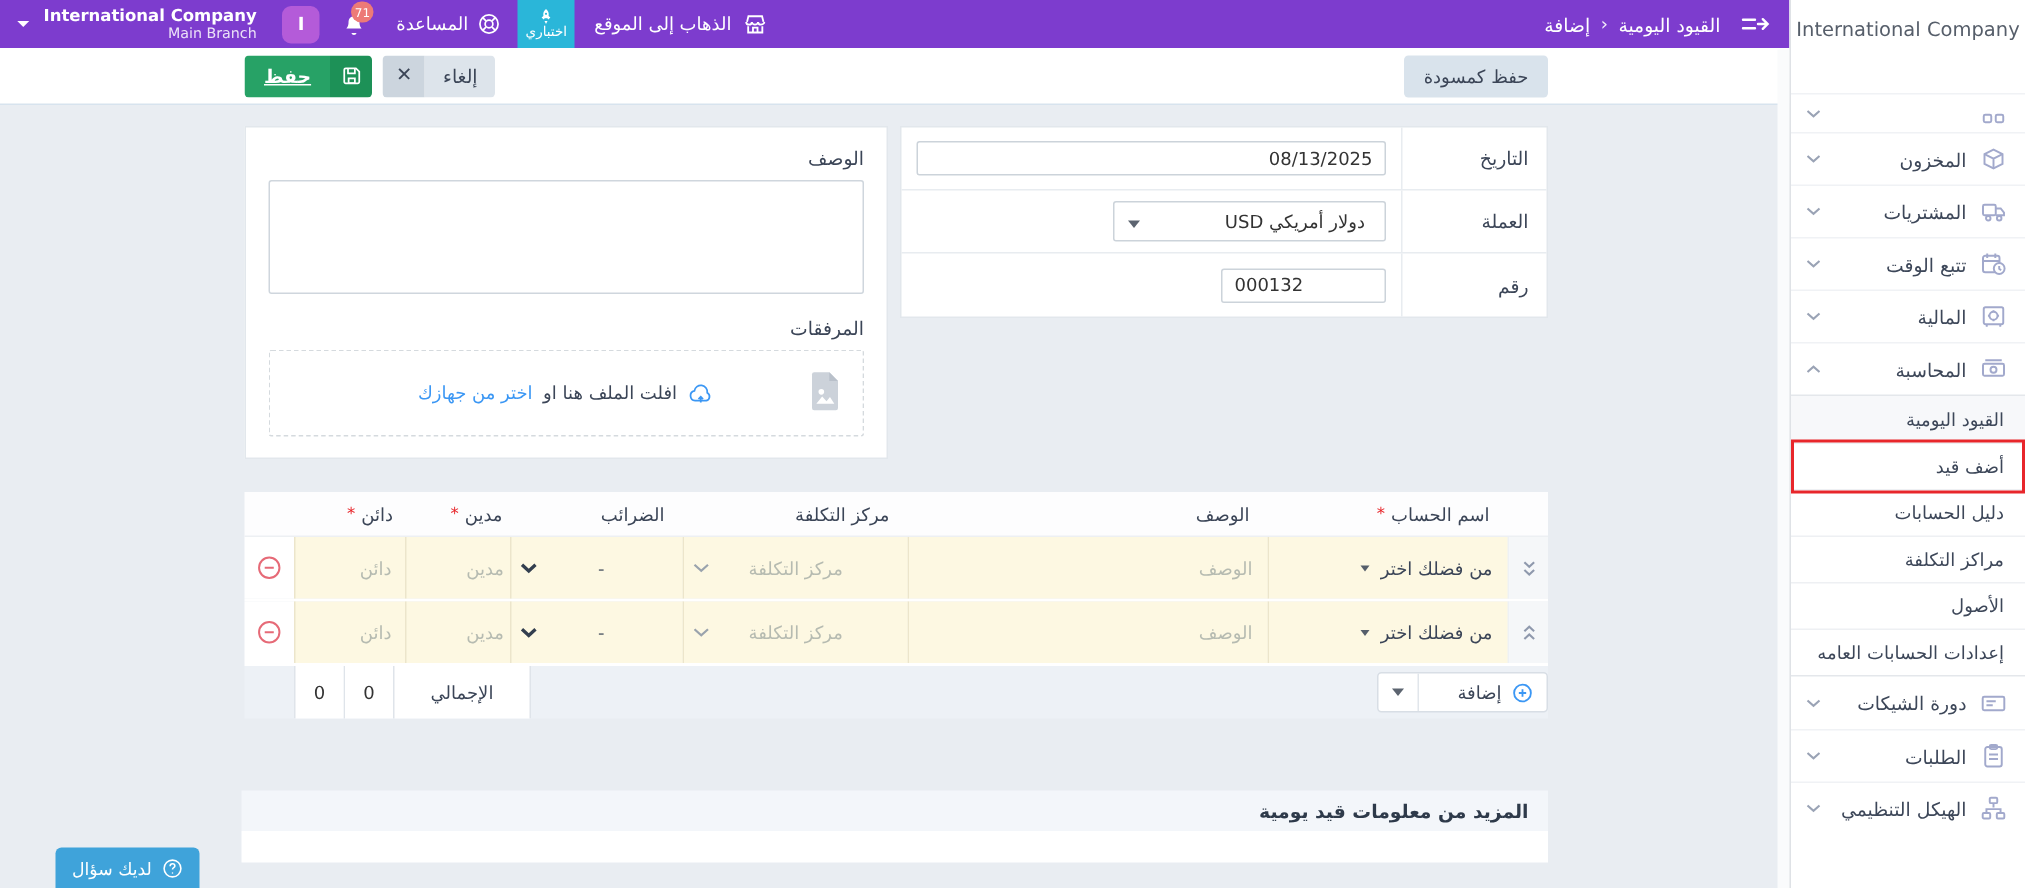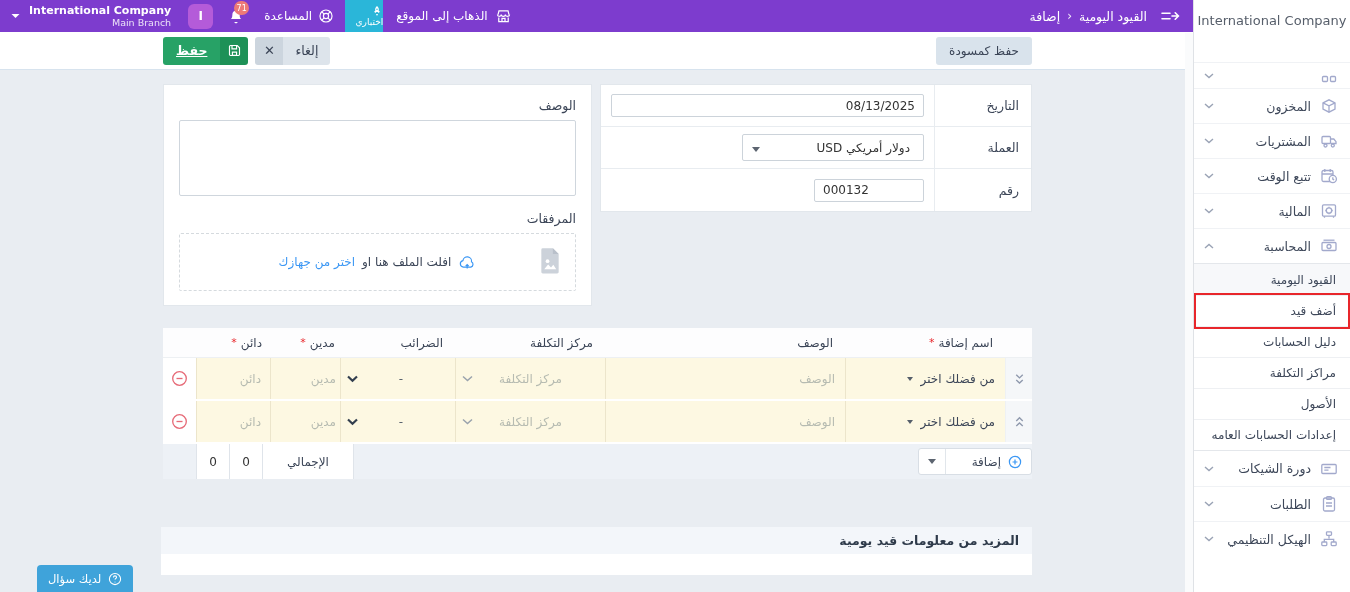"اختباري" .trial-btn { align-items: none -> center }
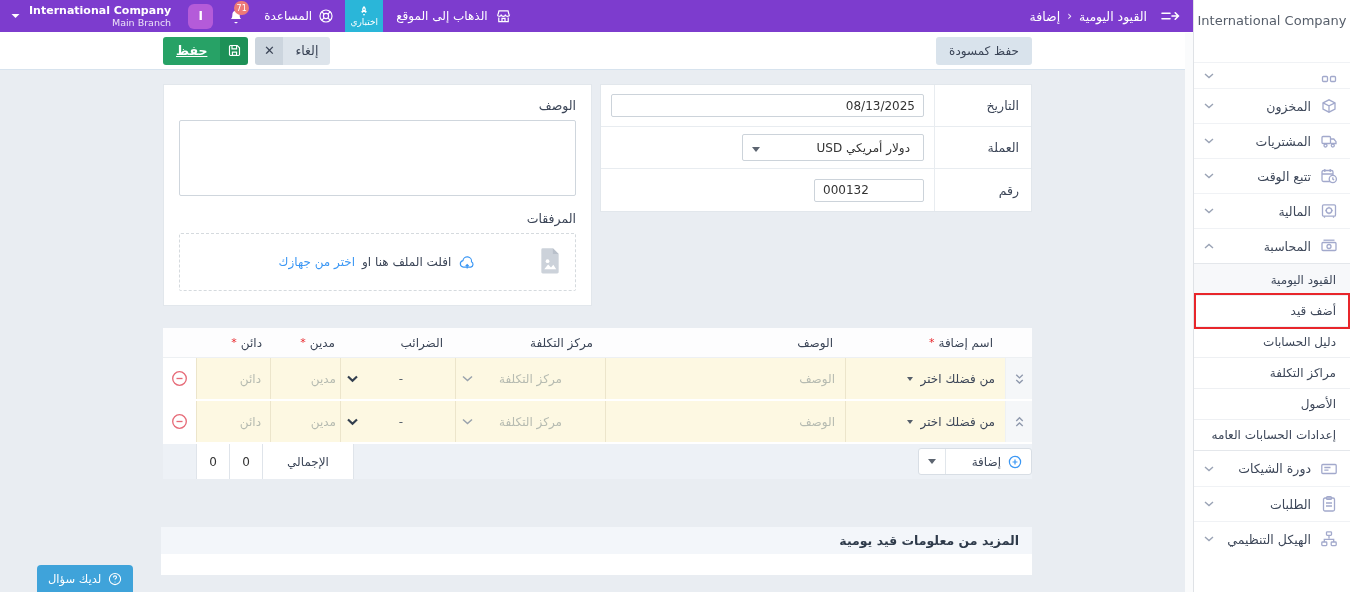"اسم إضافة" span { text: إضافة -> الحساب }
